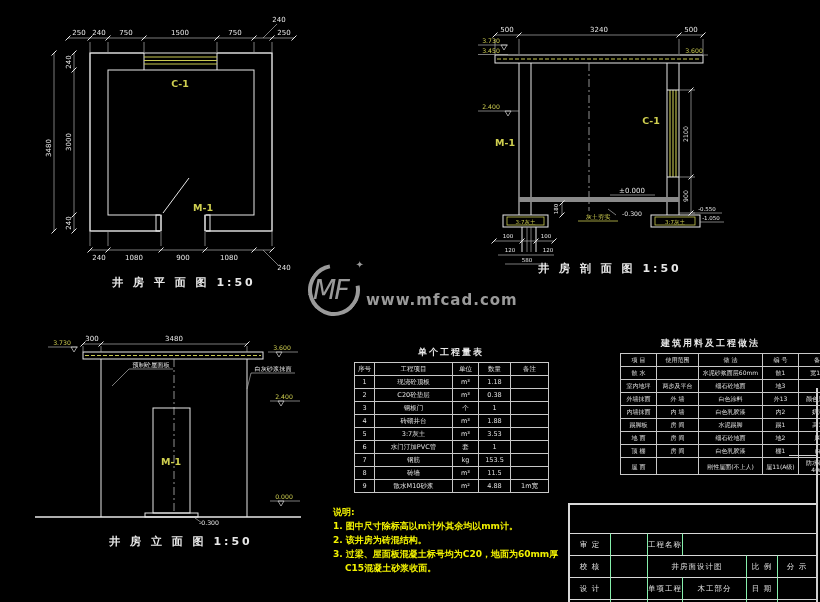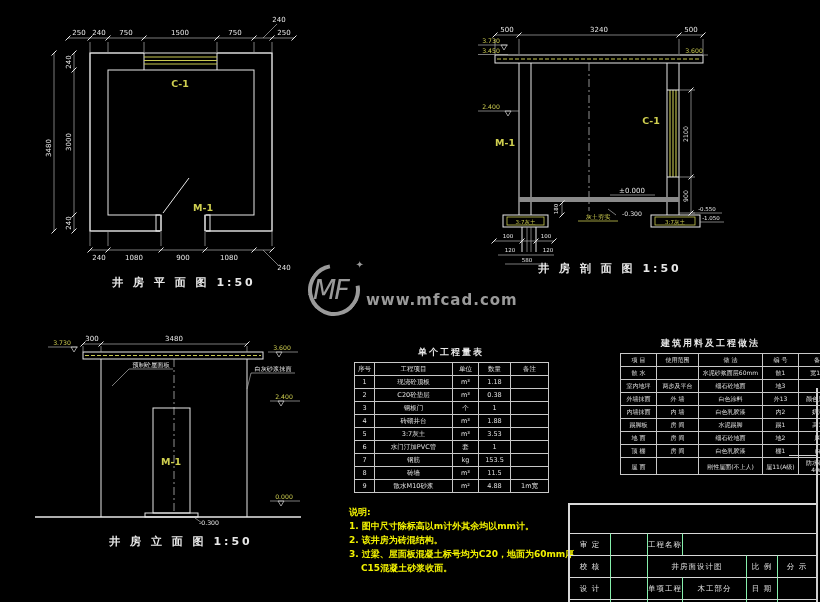"说明:" .notes { margin-left: 16px -> none }
